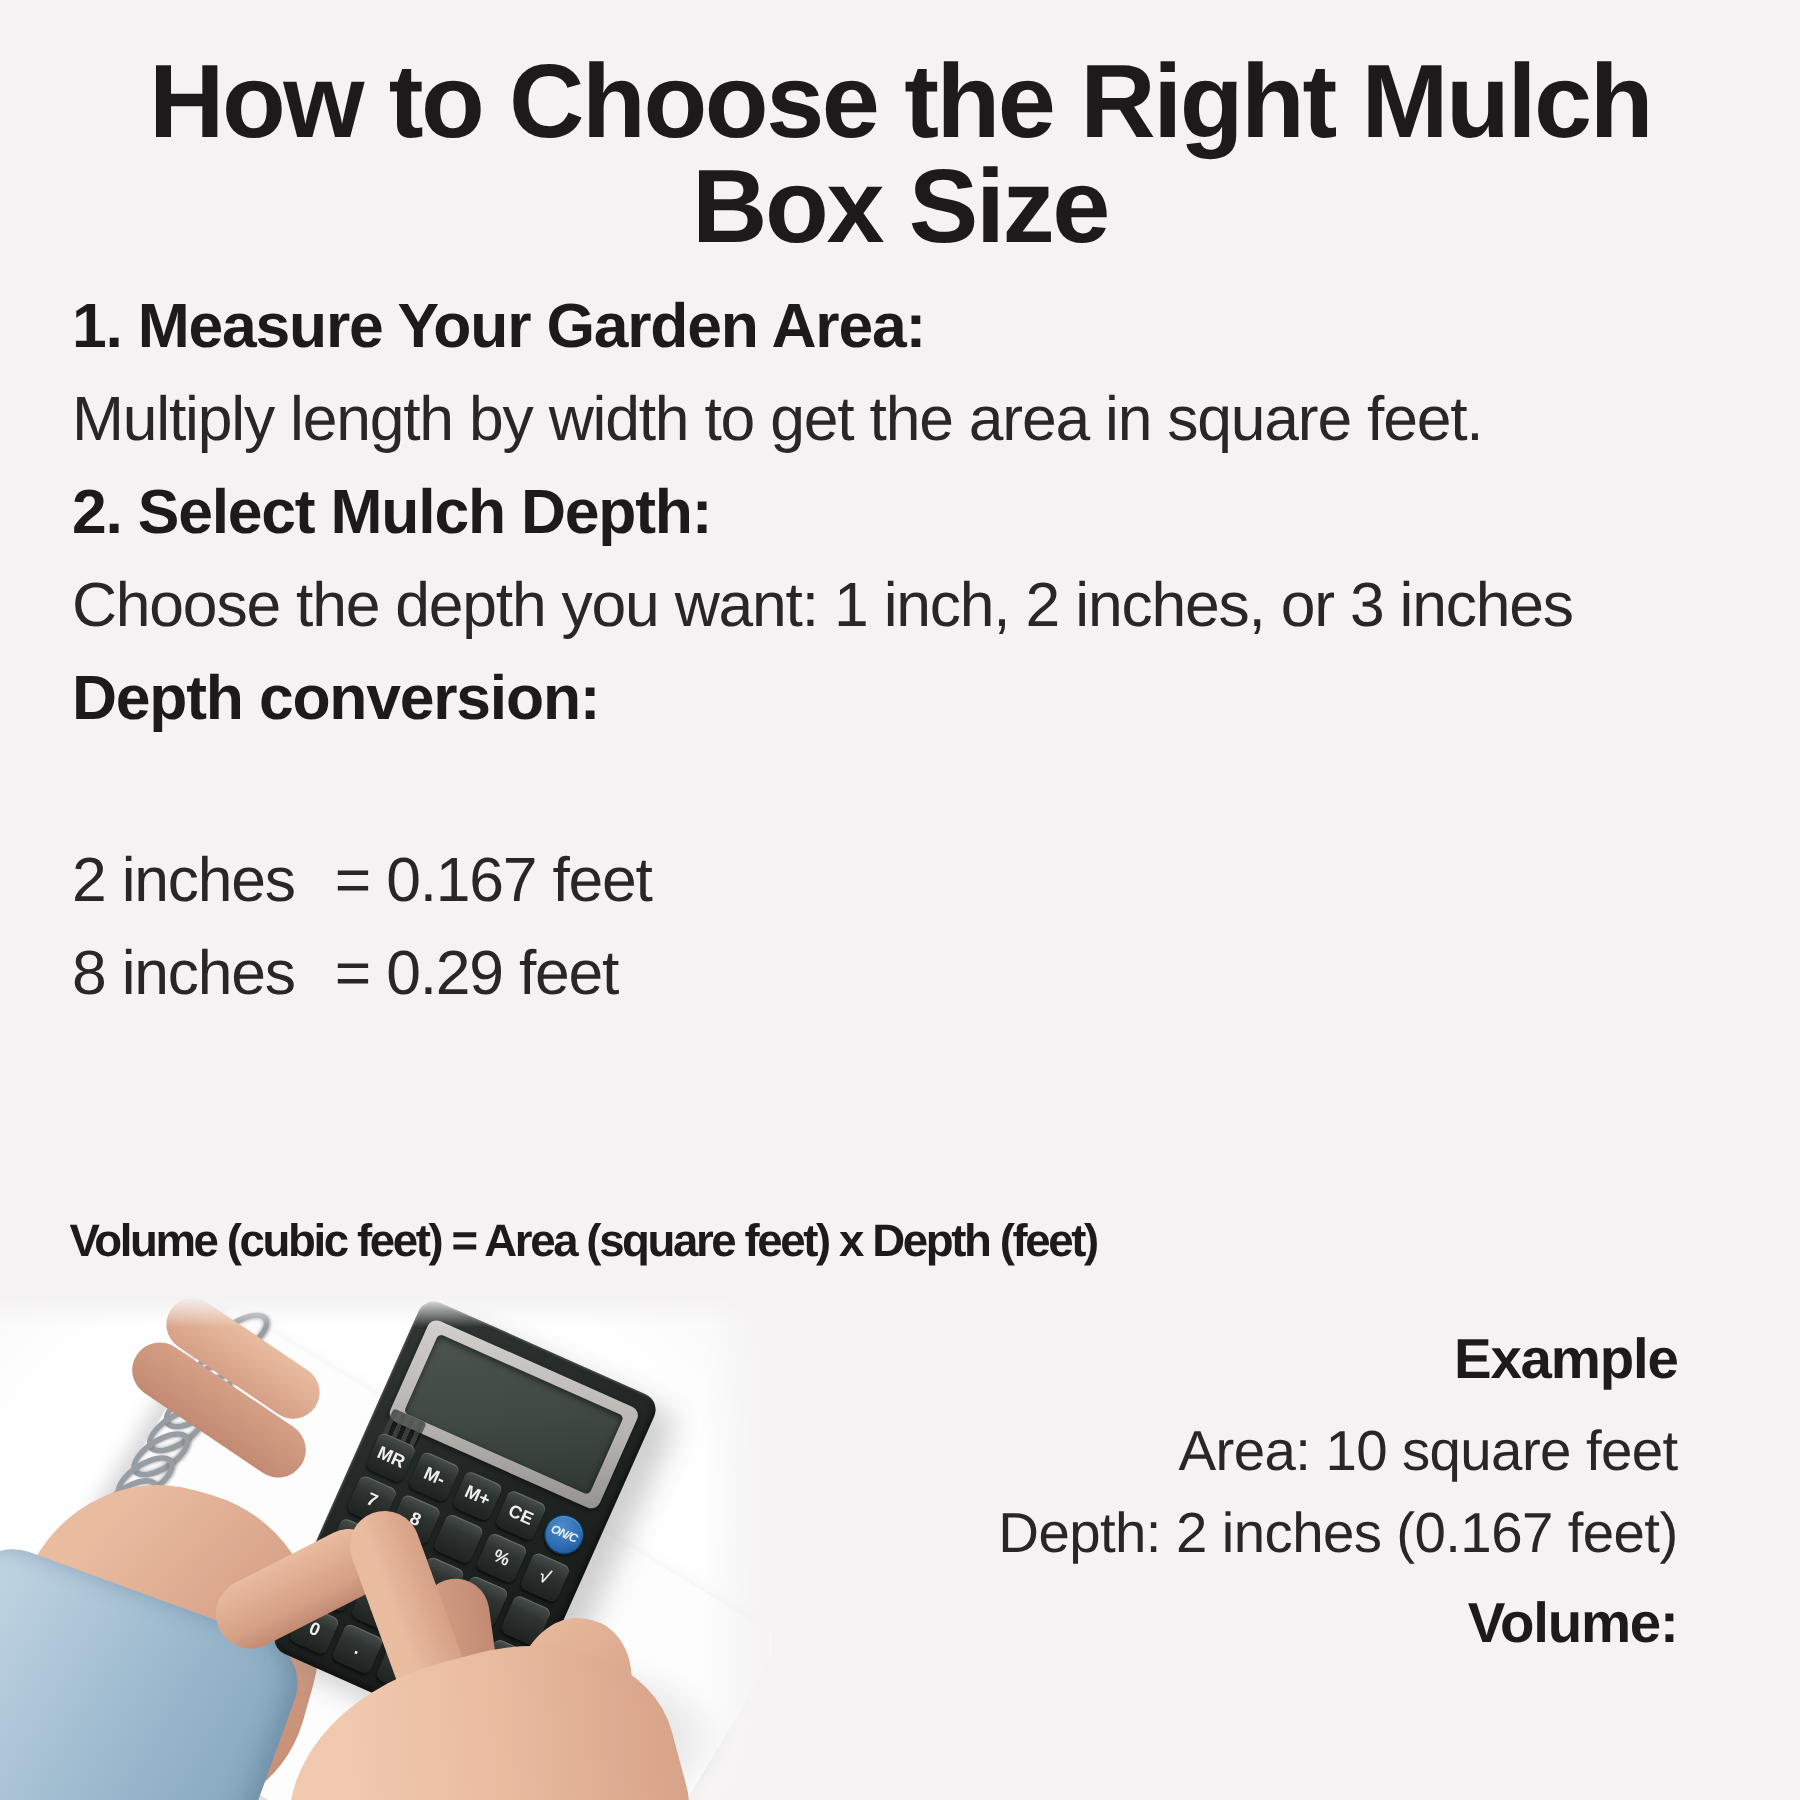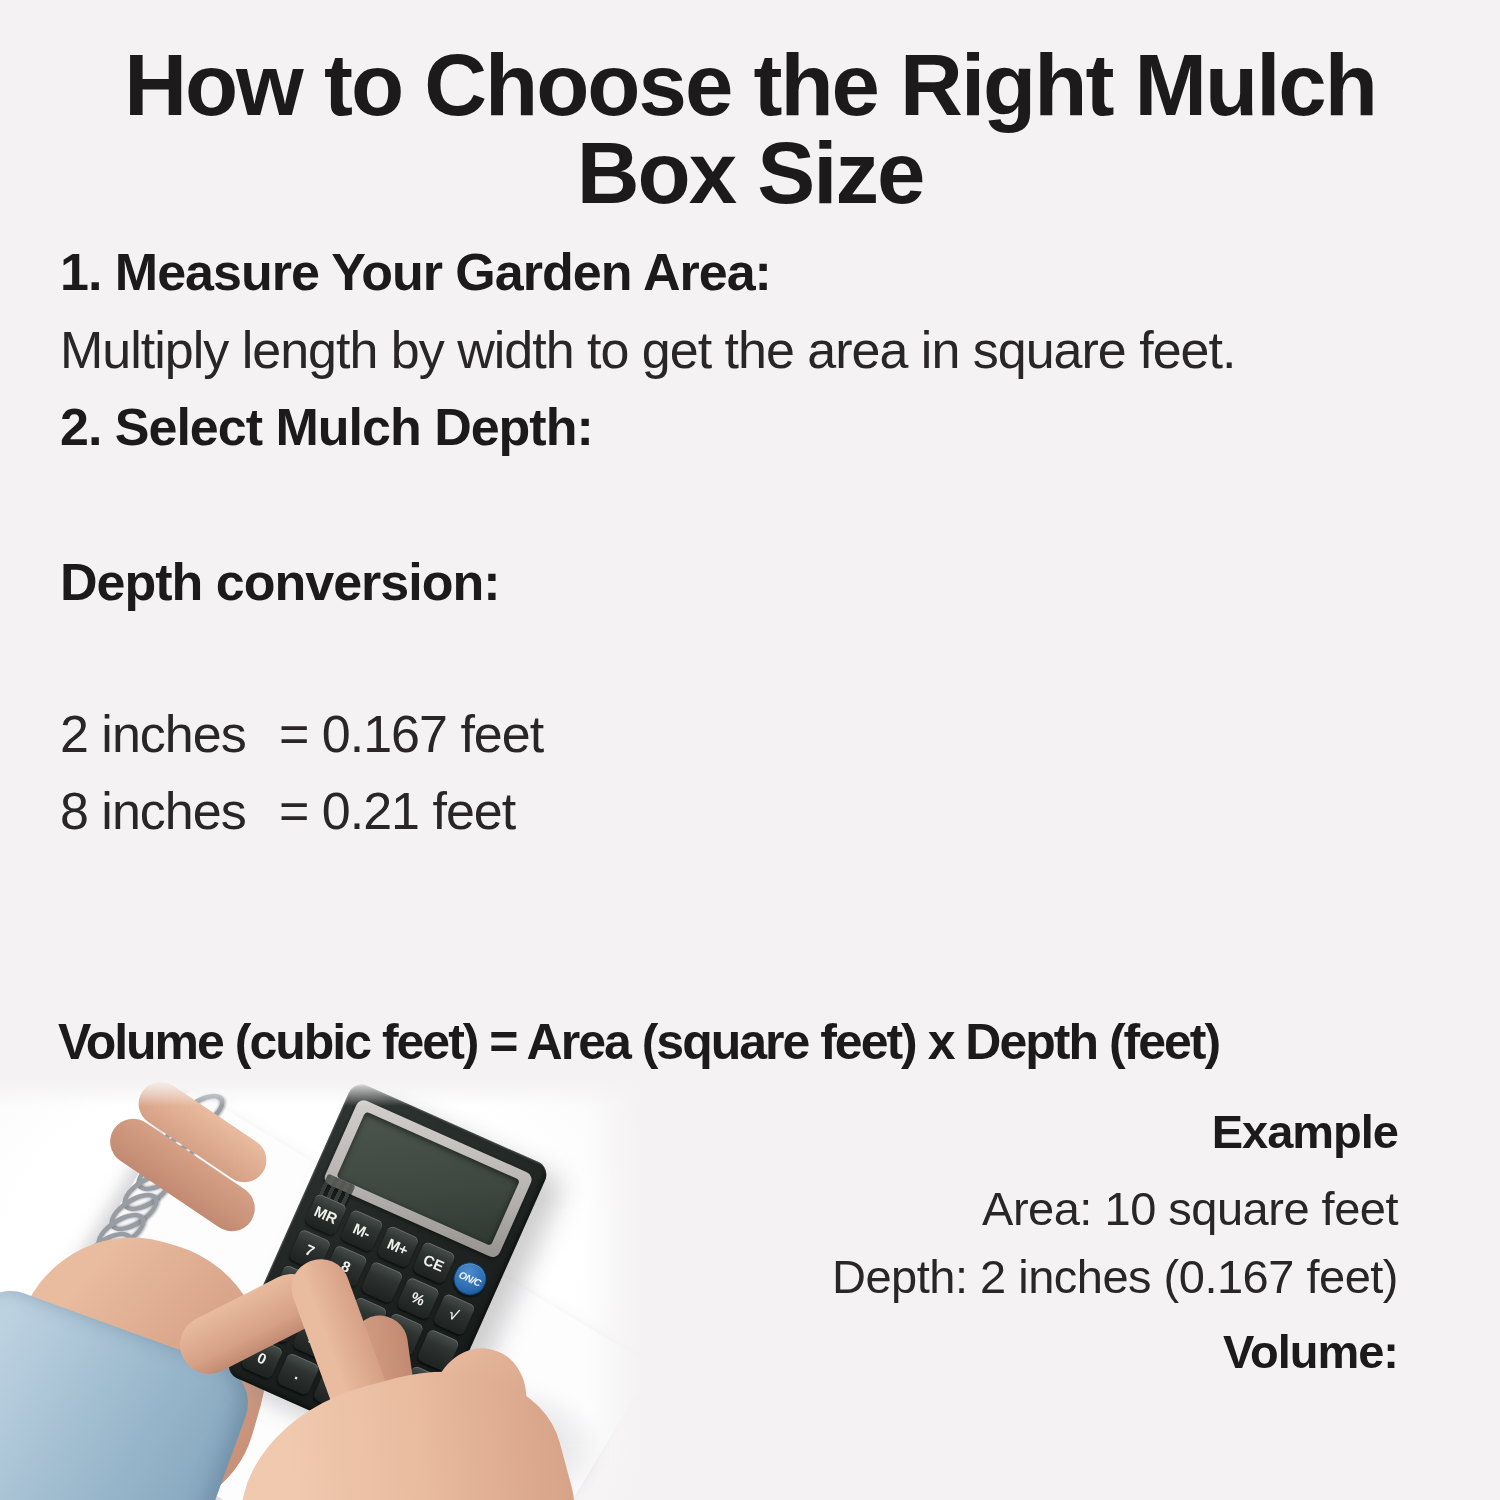"Choose the depth you want:" div.line { html: none -> <div>Choose the depth you want: 1 inch, 2 inches, or 3 inches</div> }
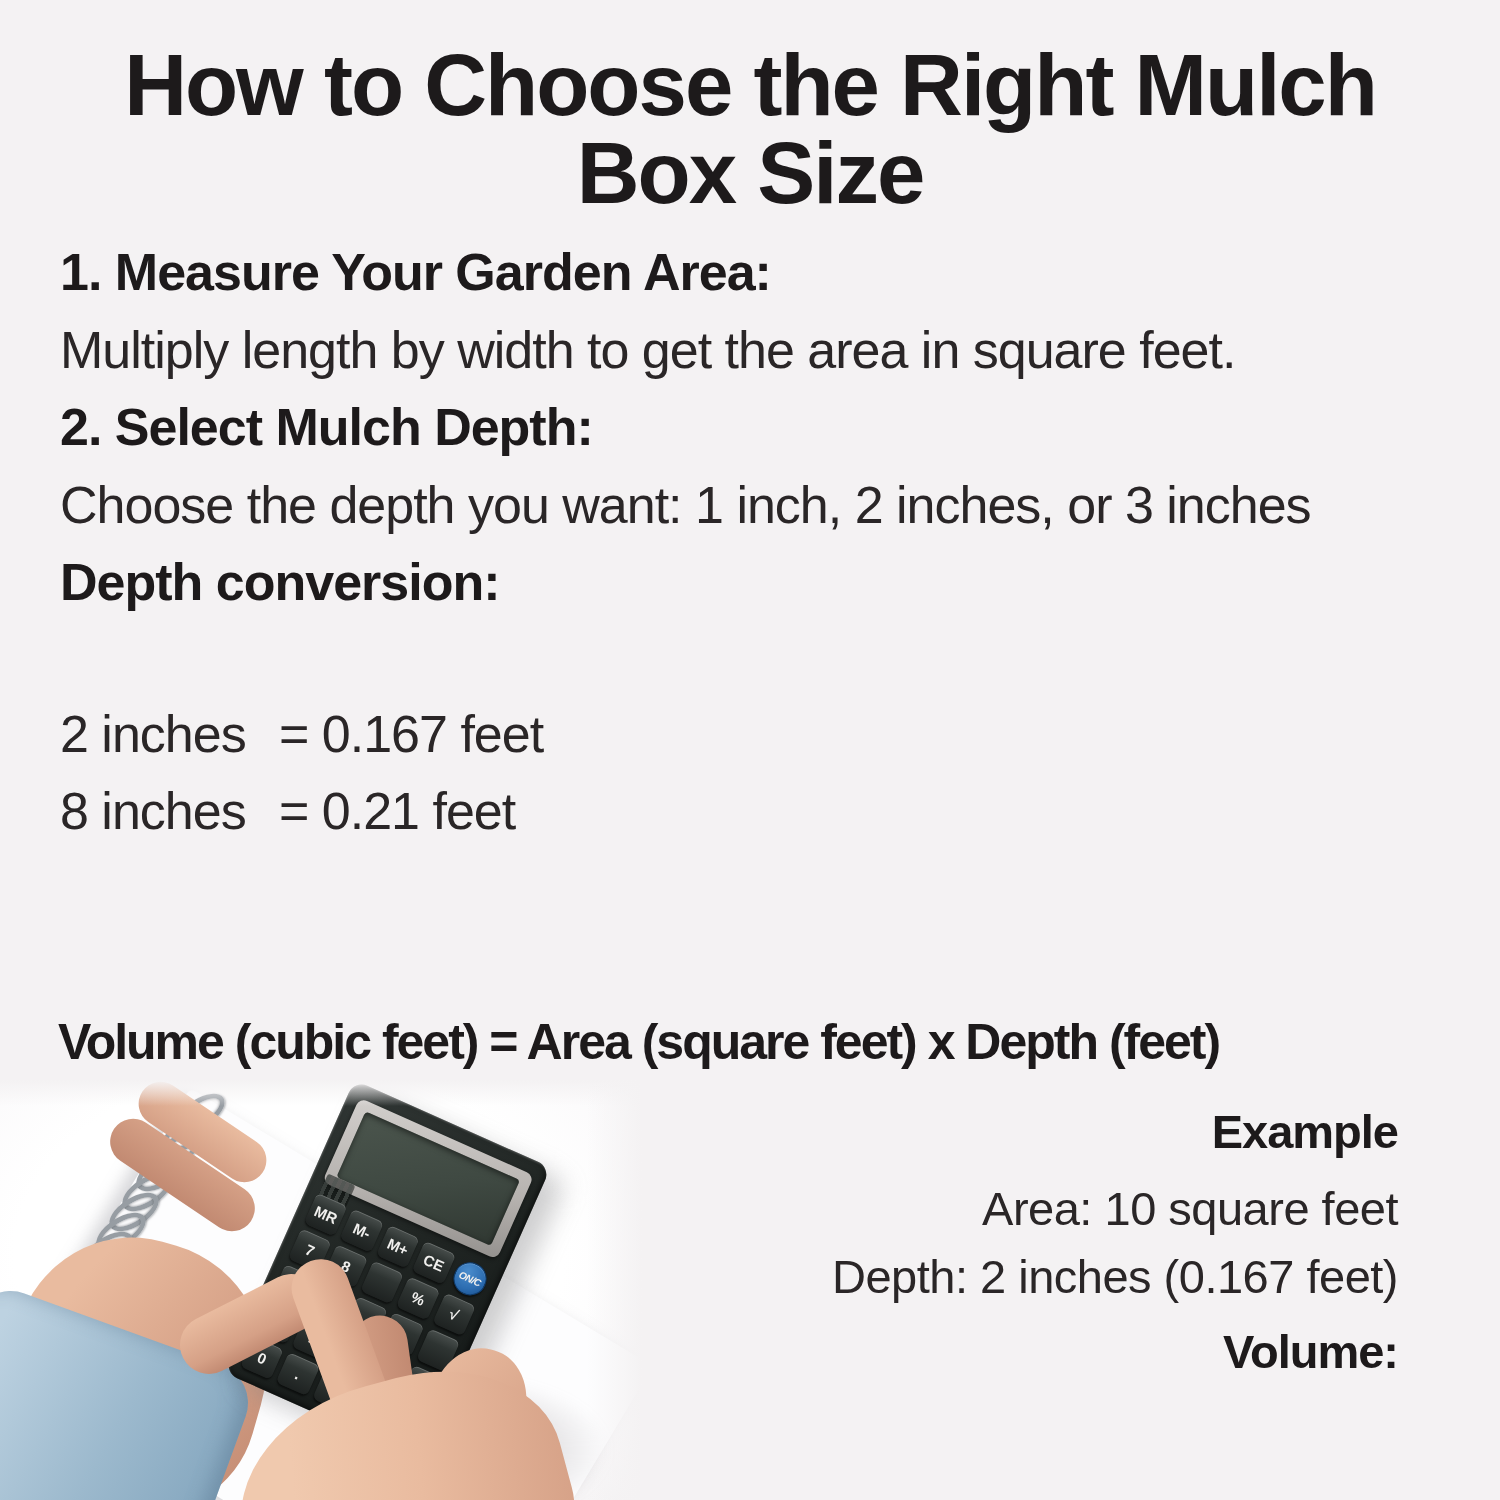"= 0.21 feet" span { text: 0.21 -> 0.29 }
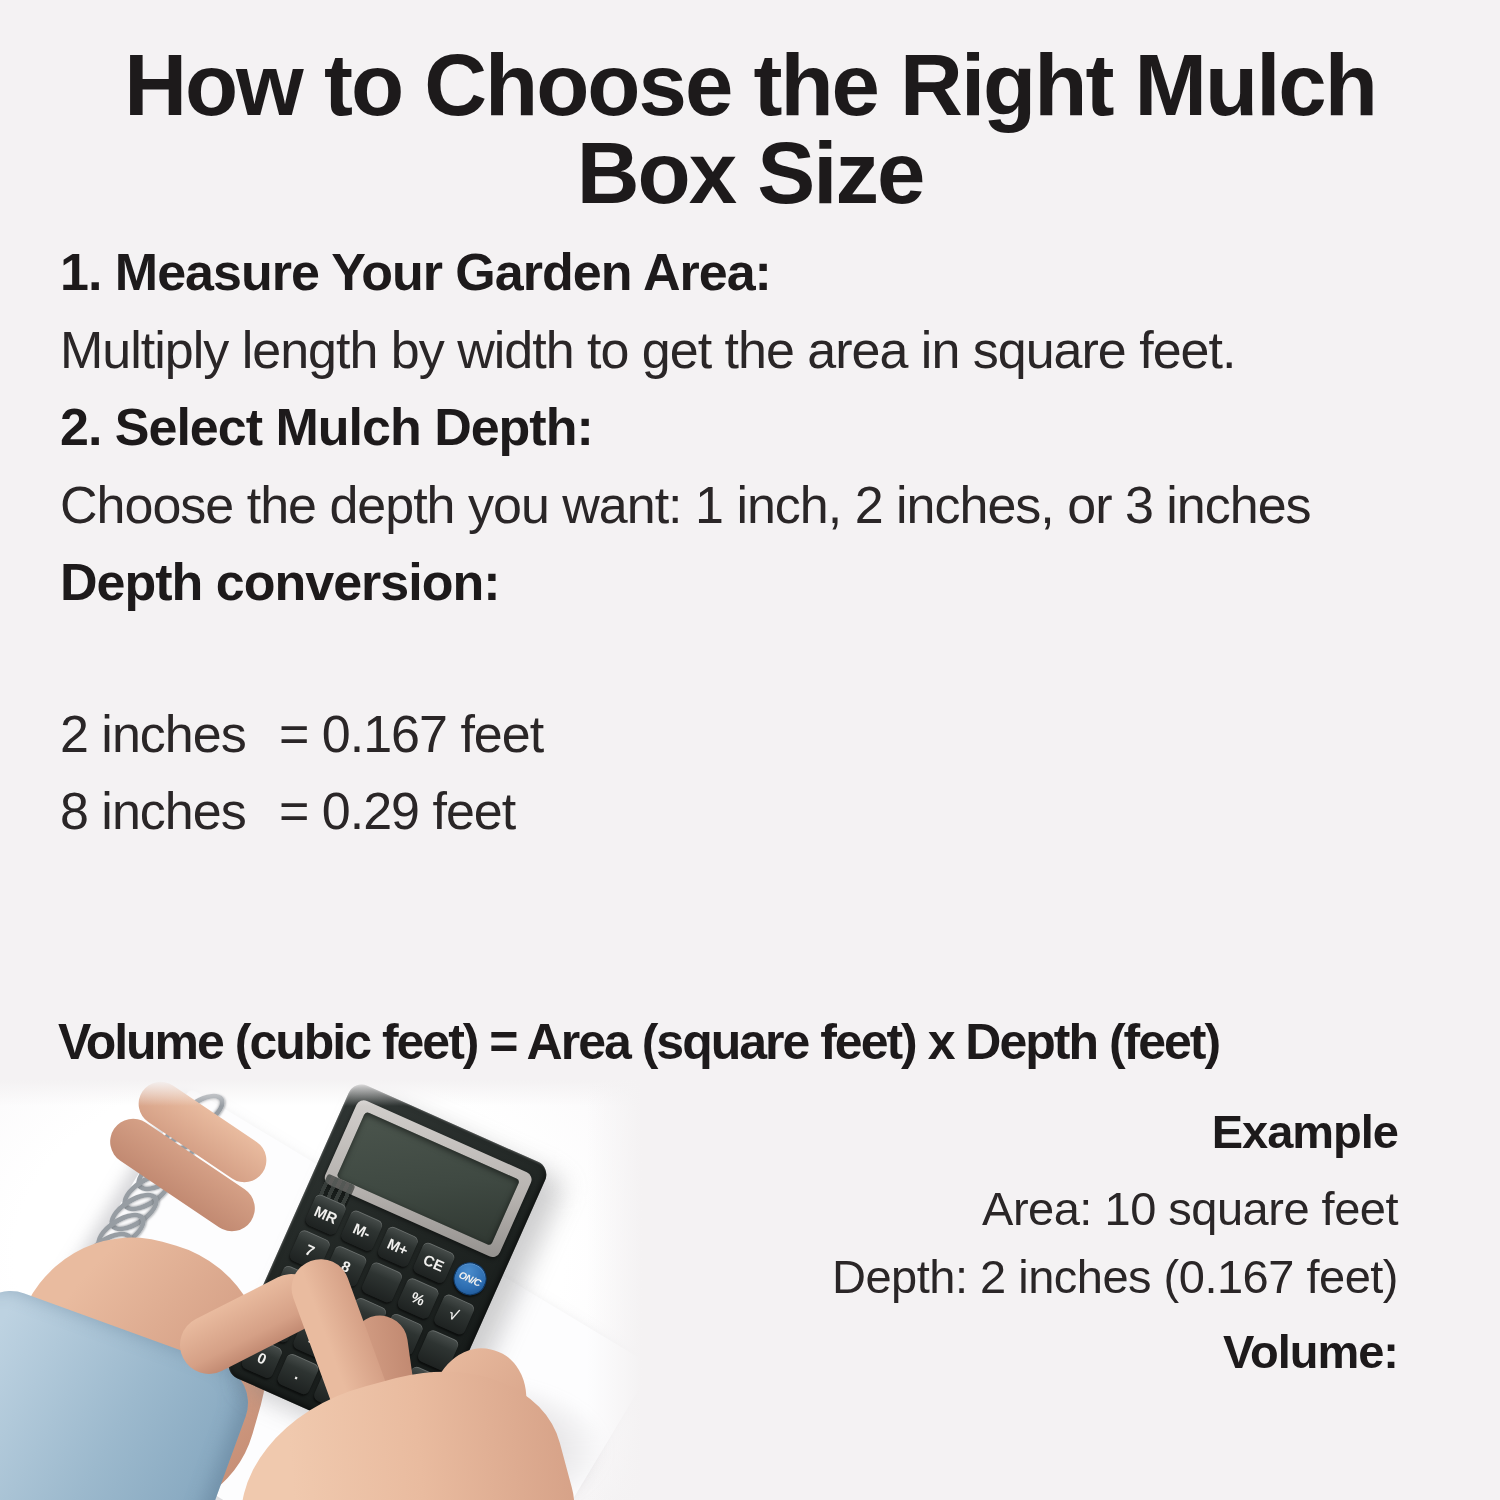"Volume (cubic feet) = Area" .formula { font-size: 50px -> 38px }
